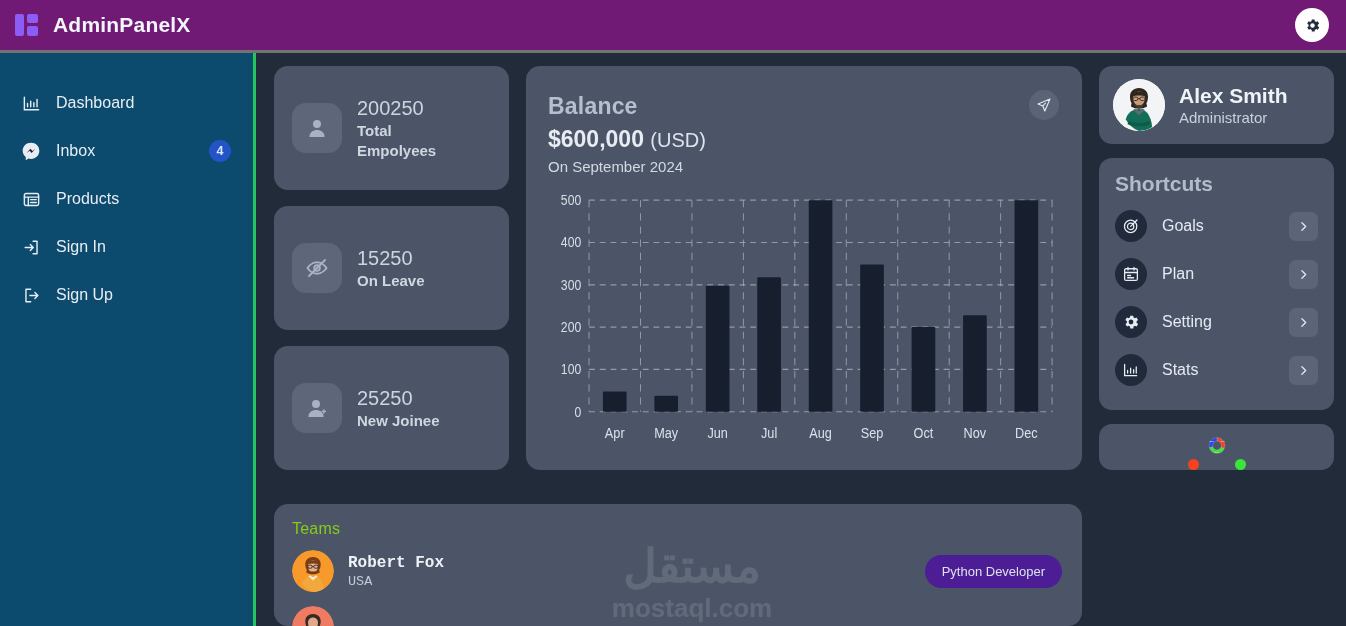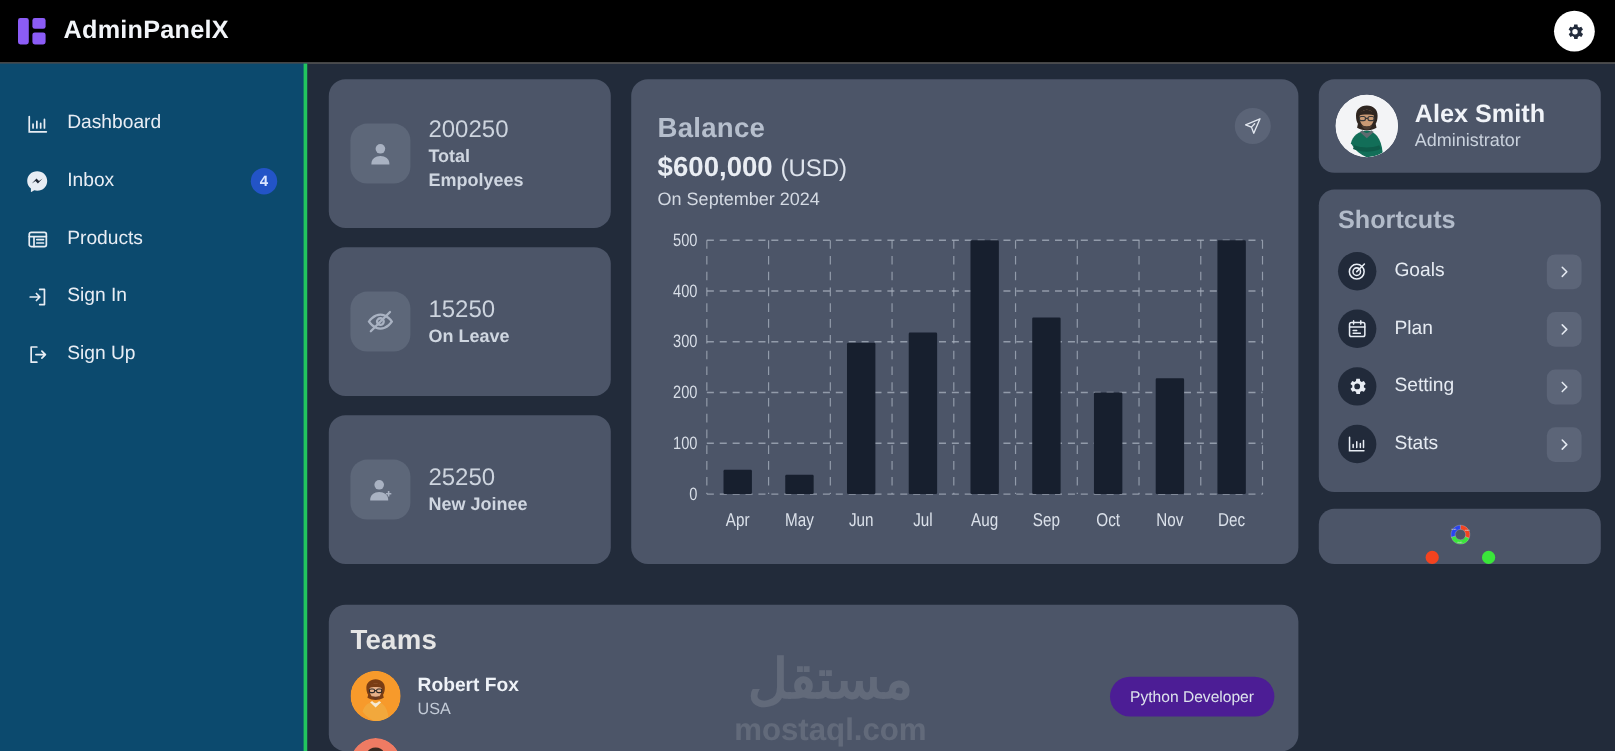"AdminPanelX" .topbar { background: #000000 -> #701a75; border-bottom: 1px solid #737373 -> 3px solid #737373 }
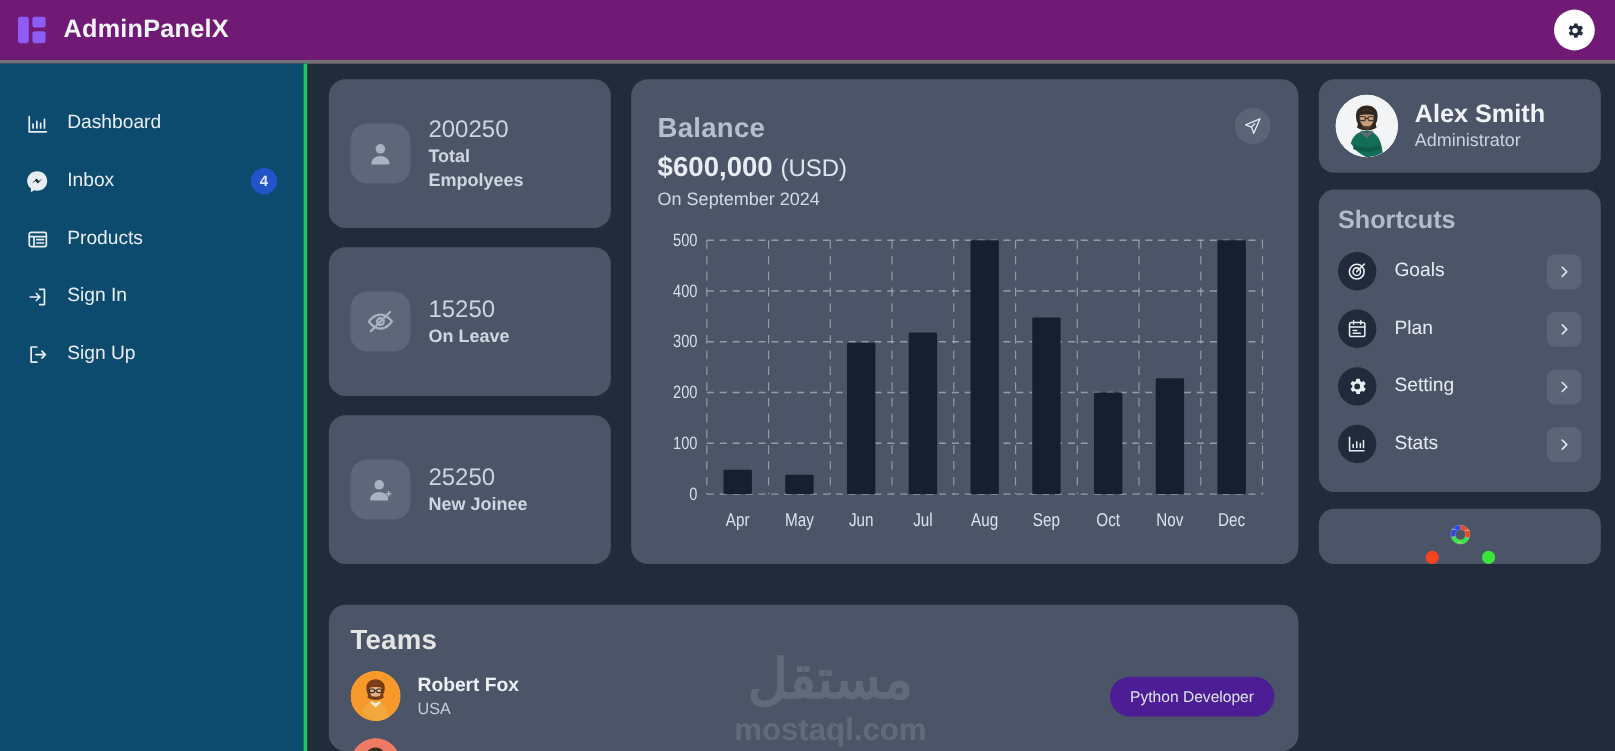"Teams" .panel-title { color: #e5e5e5 -> #84cc16; font-size: 23px -> 16px; font-weight: 700 -> 400 }
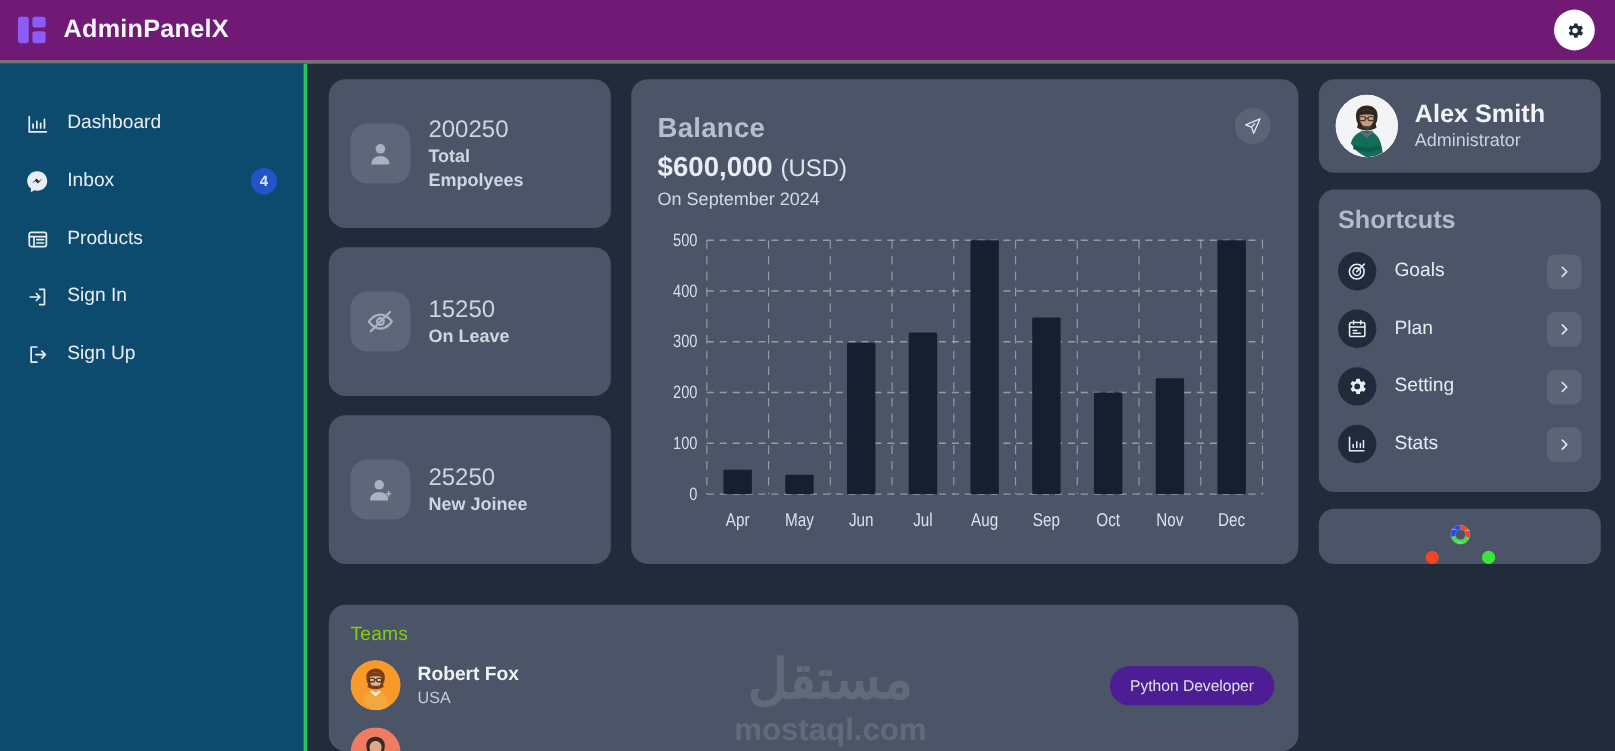"Robert Fox" .team-info { font-family: none -> Liberation Mono, monospace }
